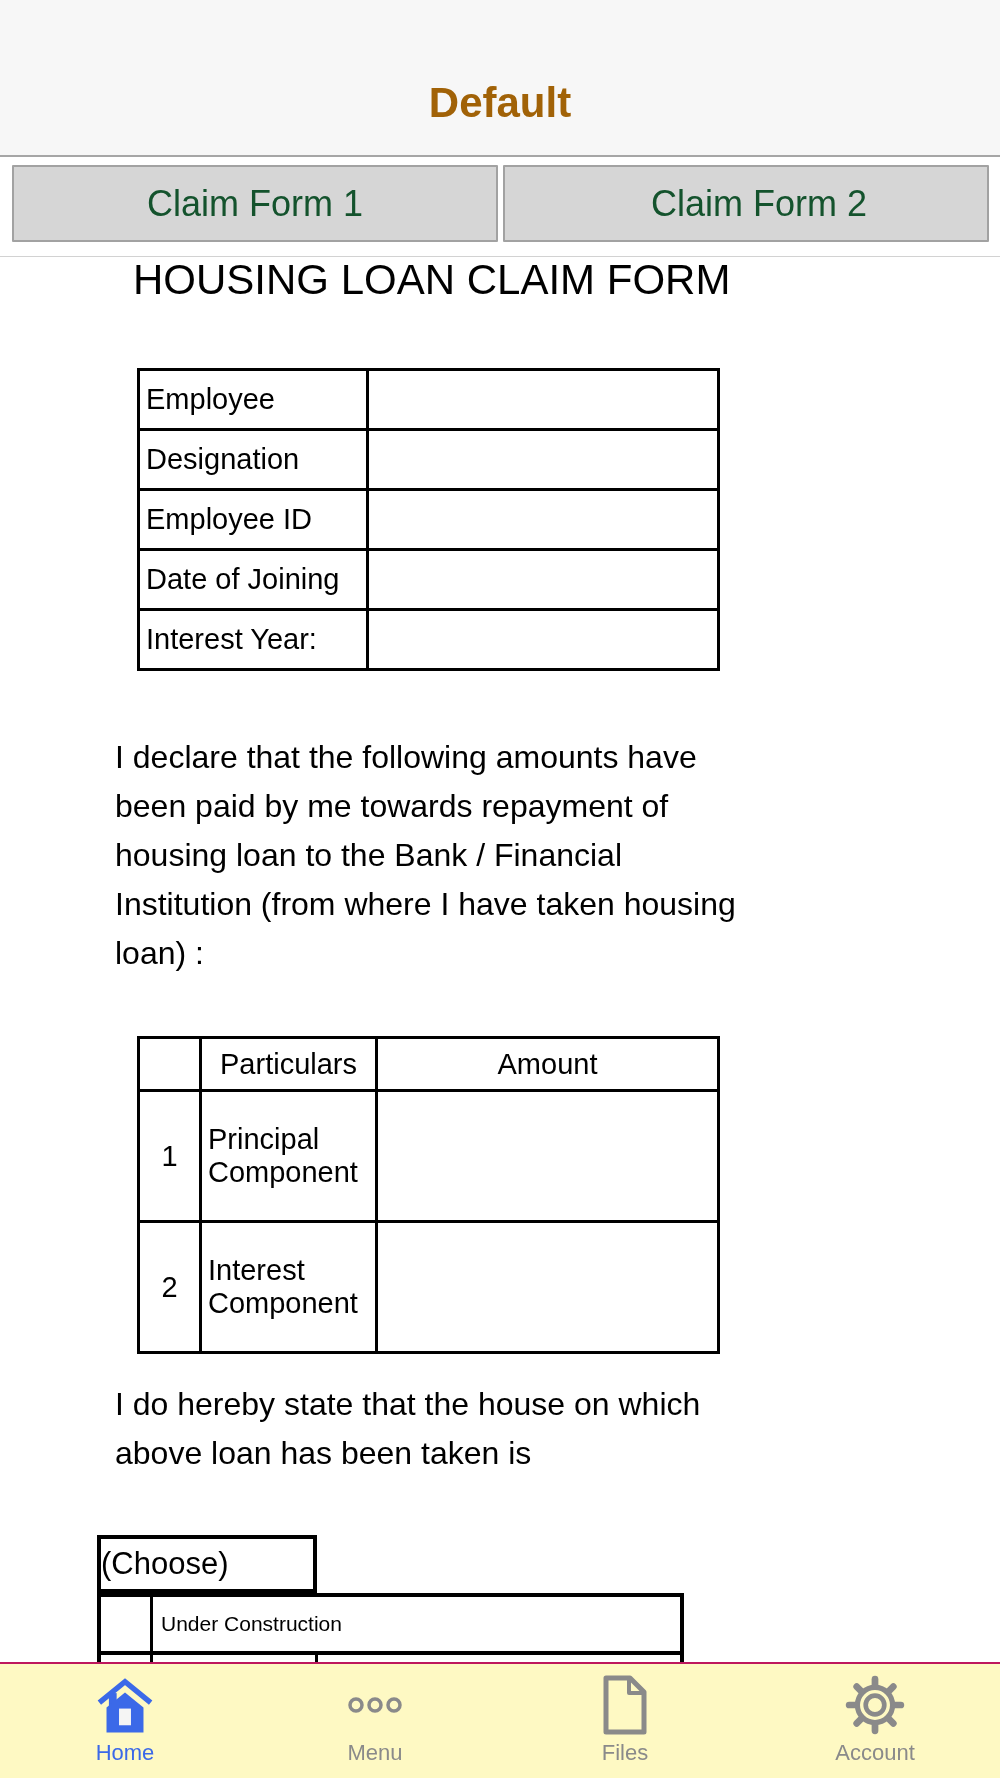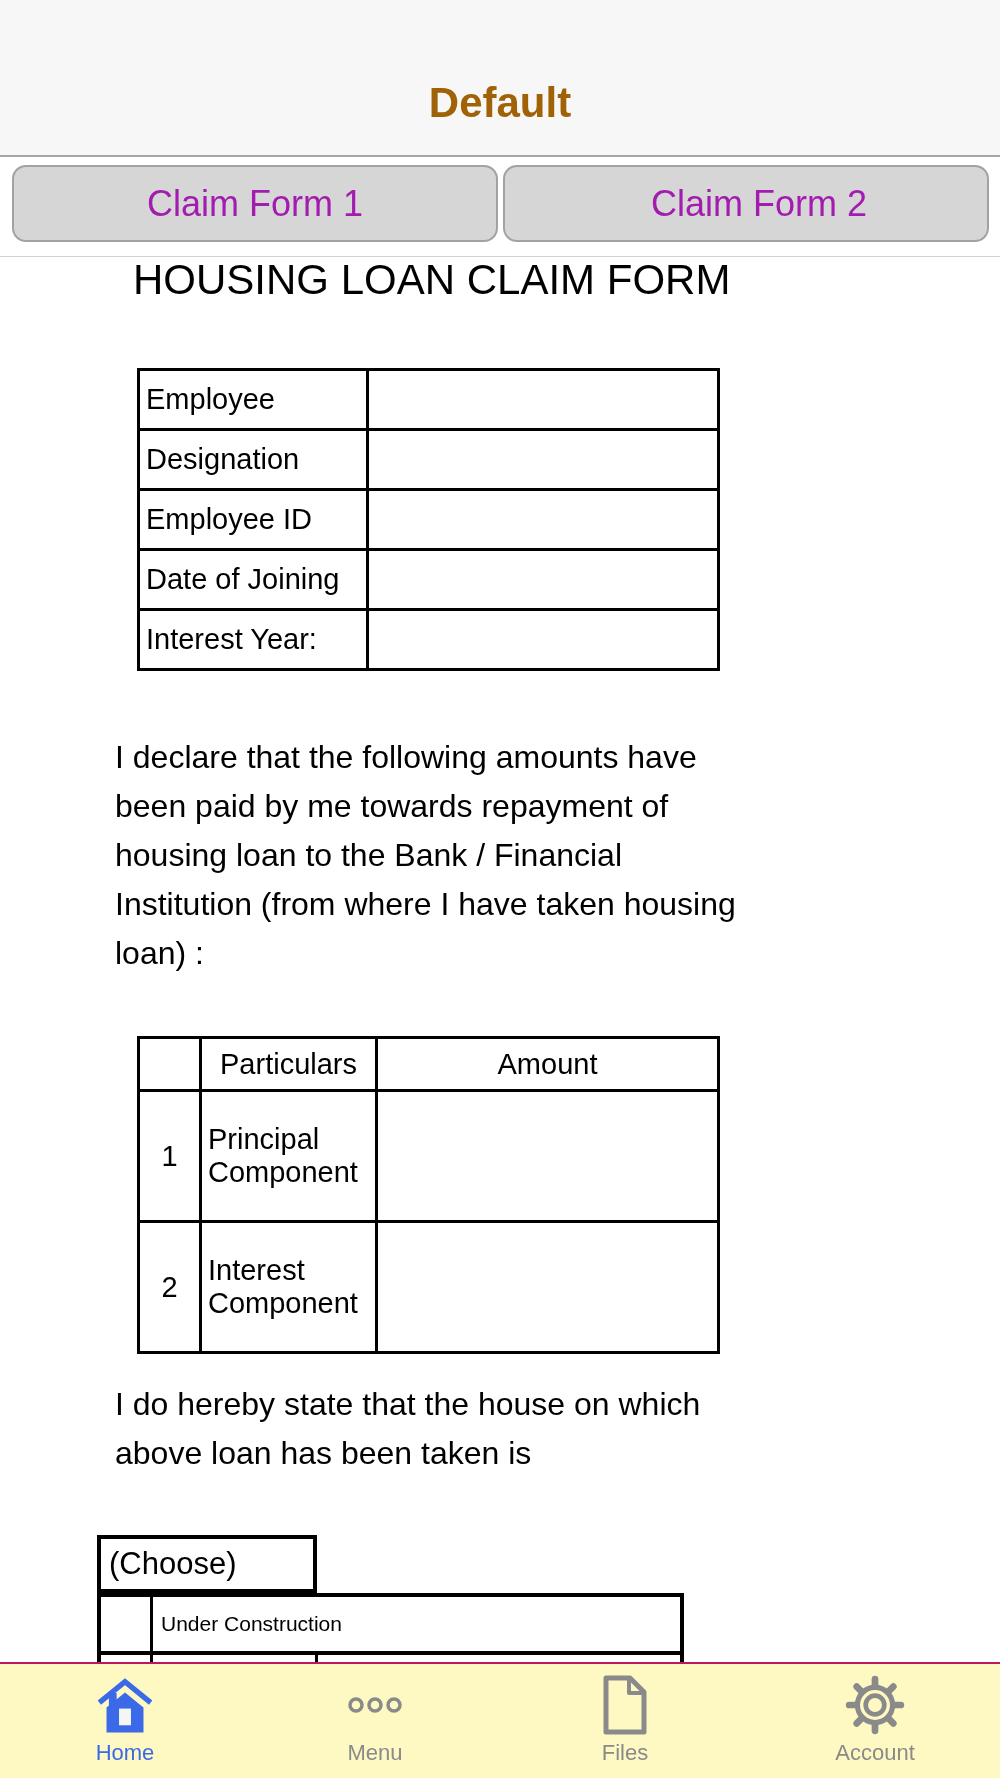"Claim Form 1" .seg-btn { border-radius: 14px -> 1px; color: #a21caf -> #14532d }
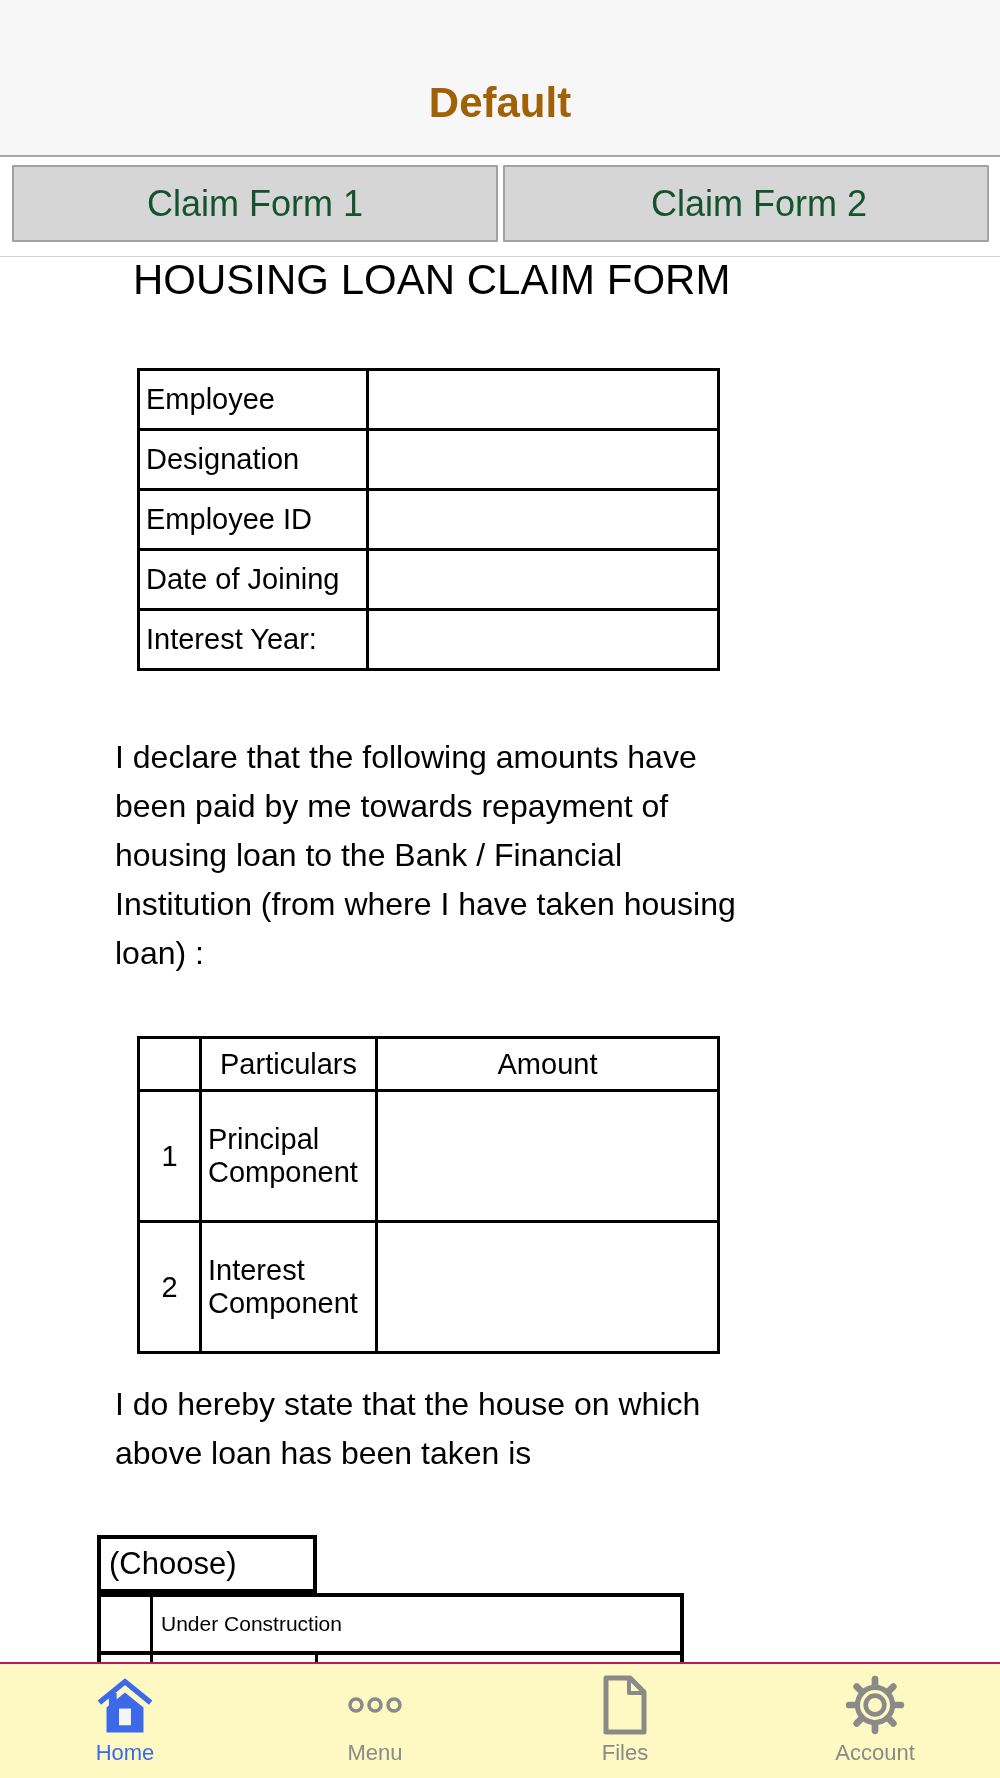"(Choose)" .choose-box { padding-left: 8px -> none }
